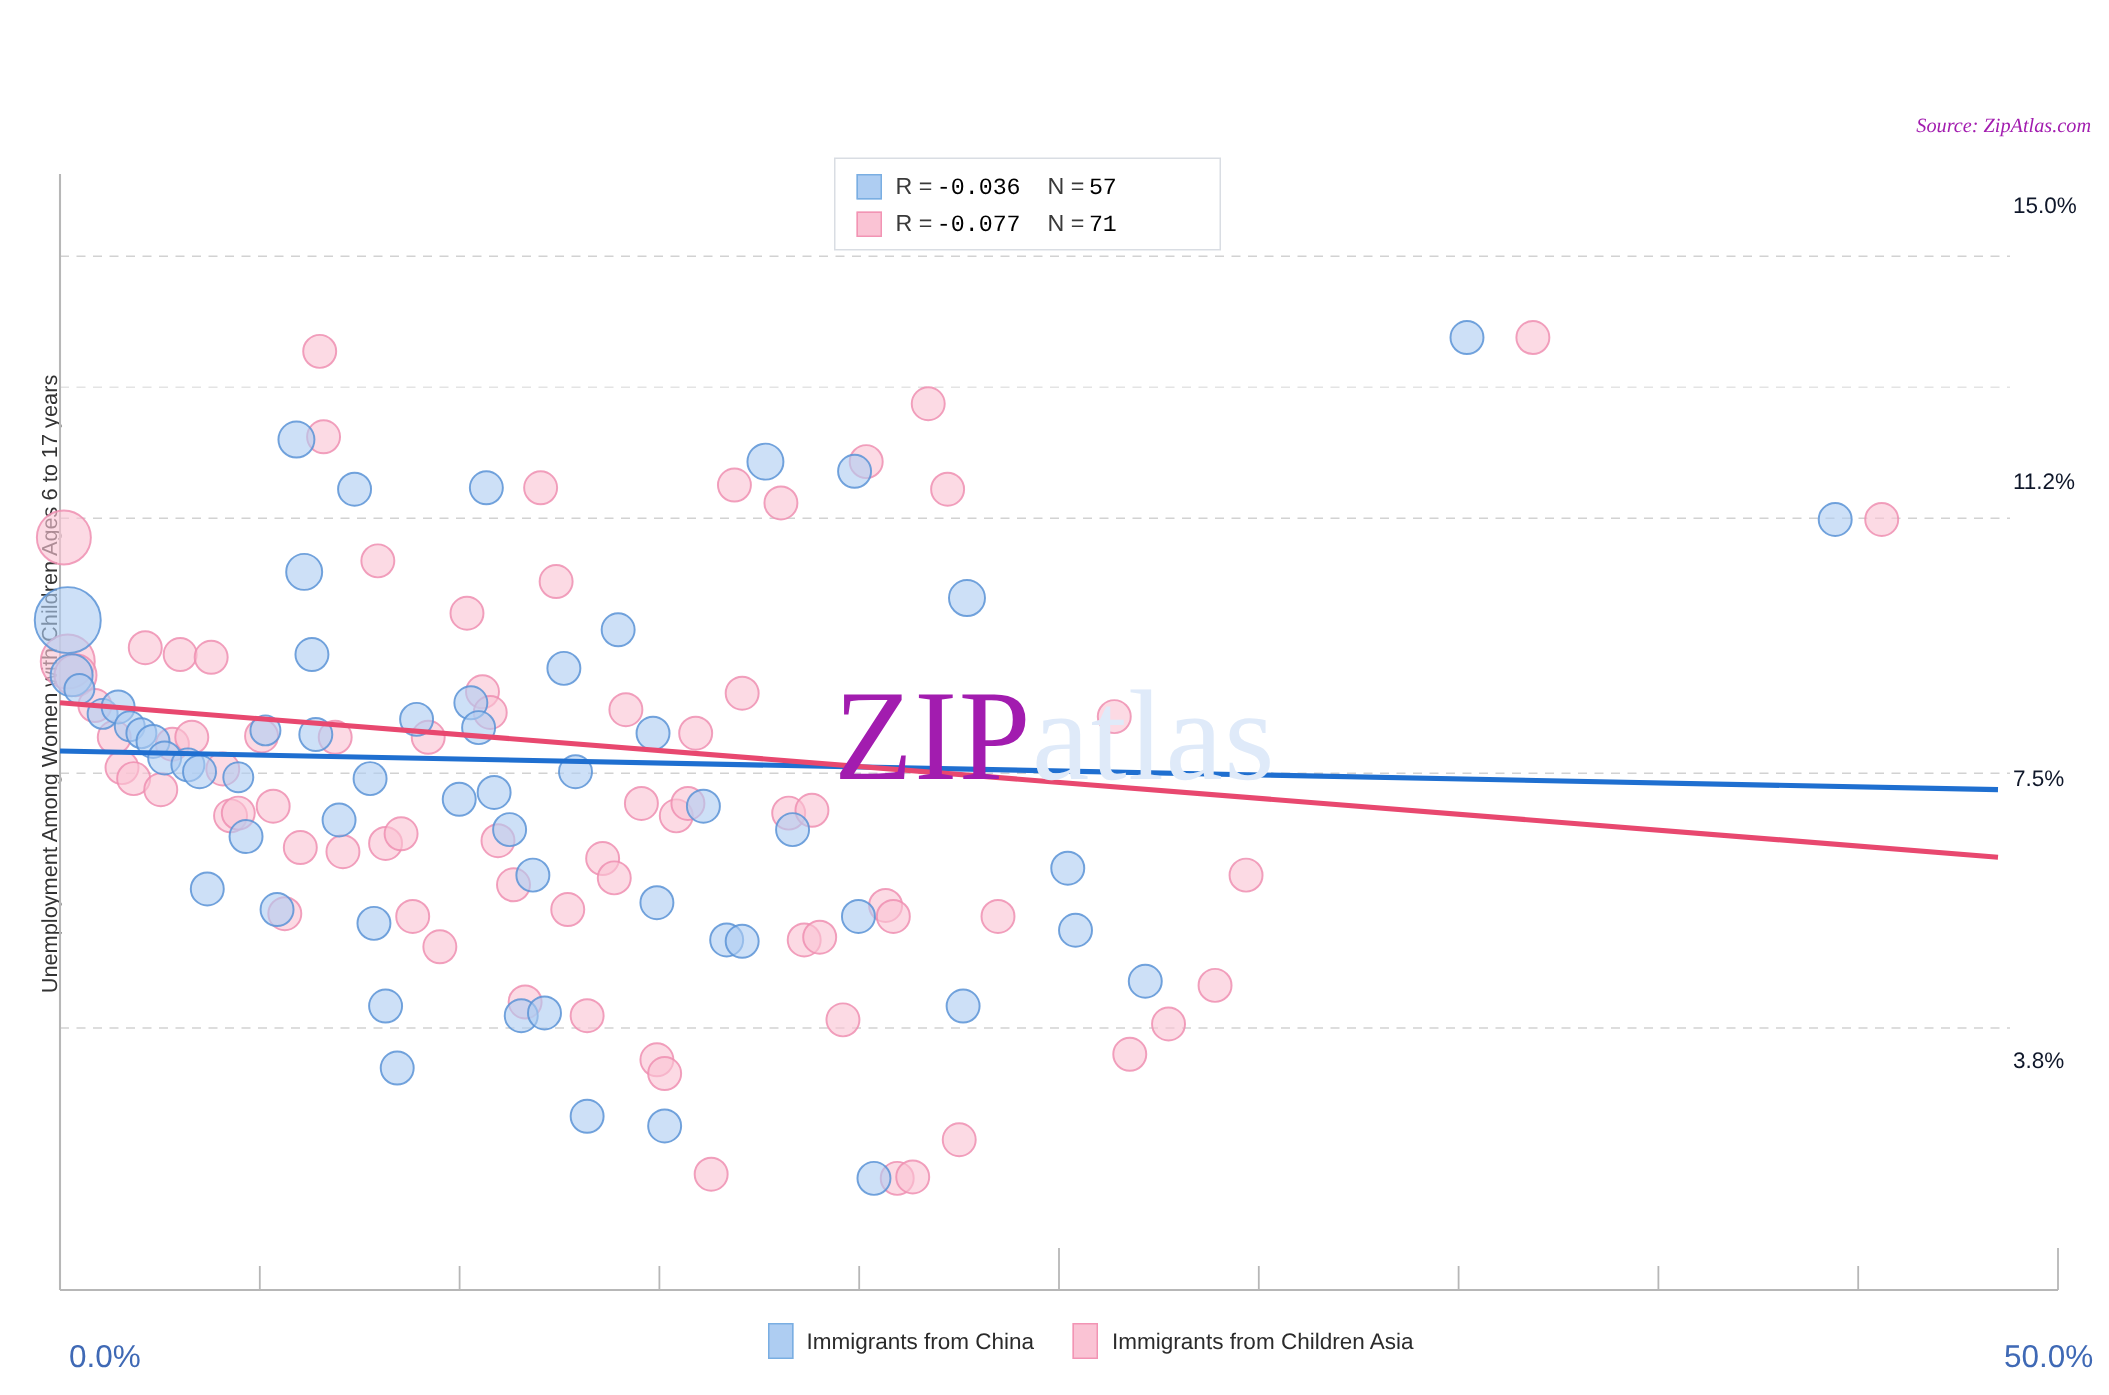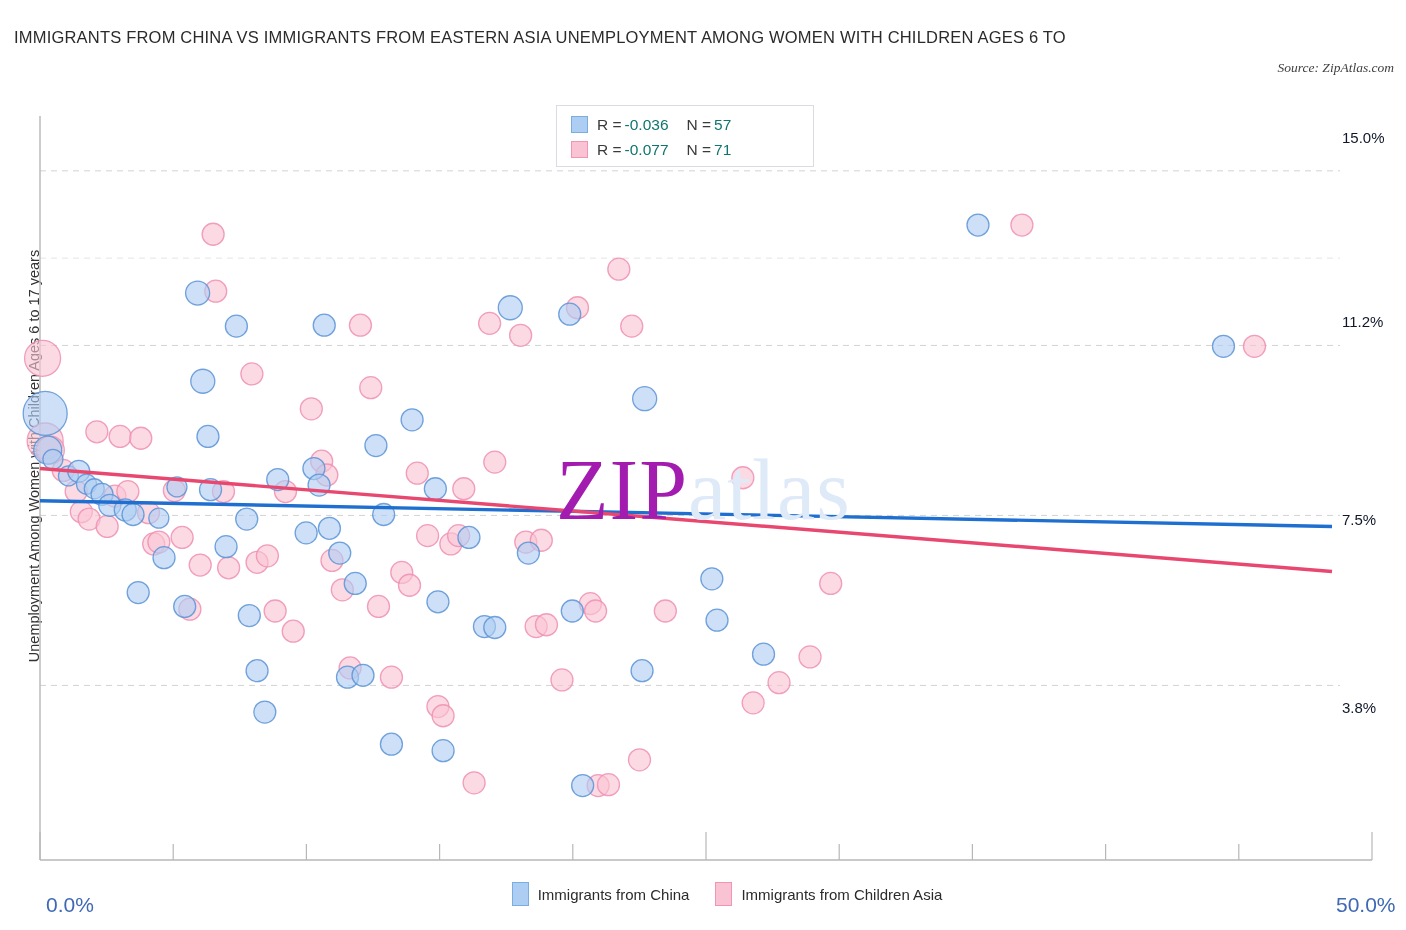"IMMIGRANTS FROM CHINA VS IMMIGRANTS" div.title-line { html: <div>IMMIGRANTS FROM CHINA VS IMMIGRANTS FROM EASTERN ASIA UNEMPLOYMENT AMONG WOMEN WITH CHILDREN AGES 6 TO</div> -> none }
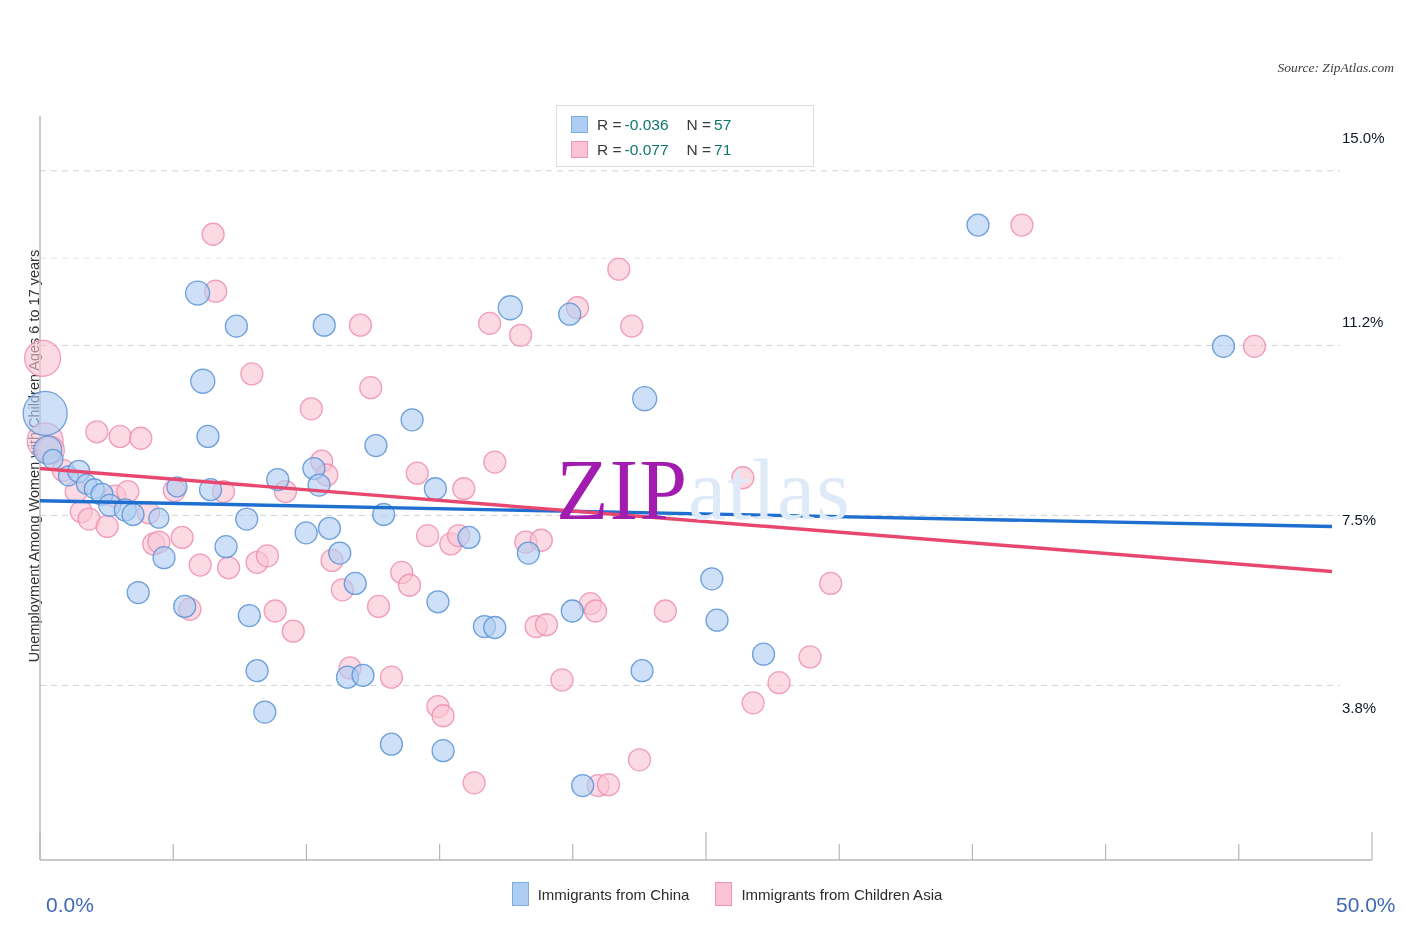"Source: ZipAtlas.com" #source-label { color: #404040 -> #a21caf; top: 60px -> 76px }
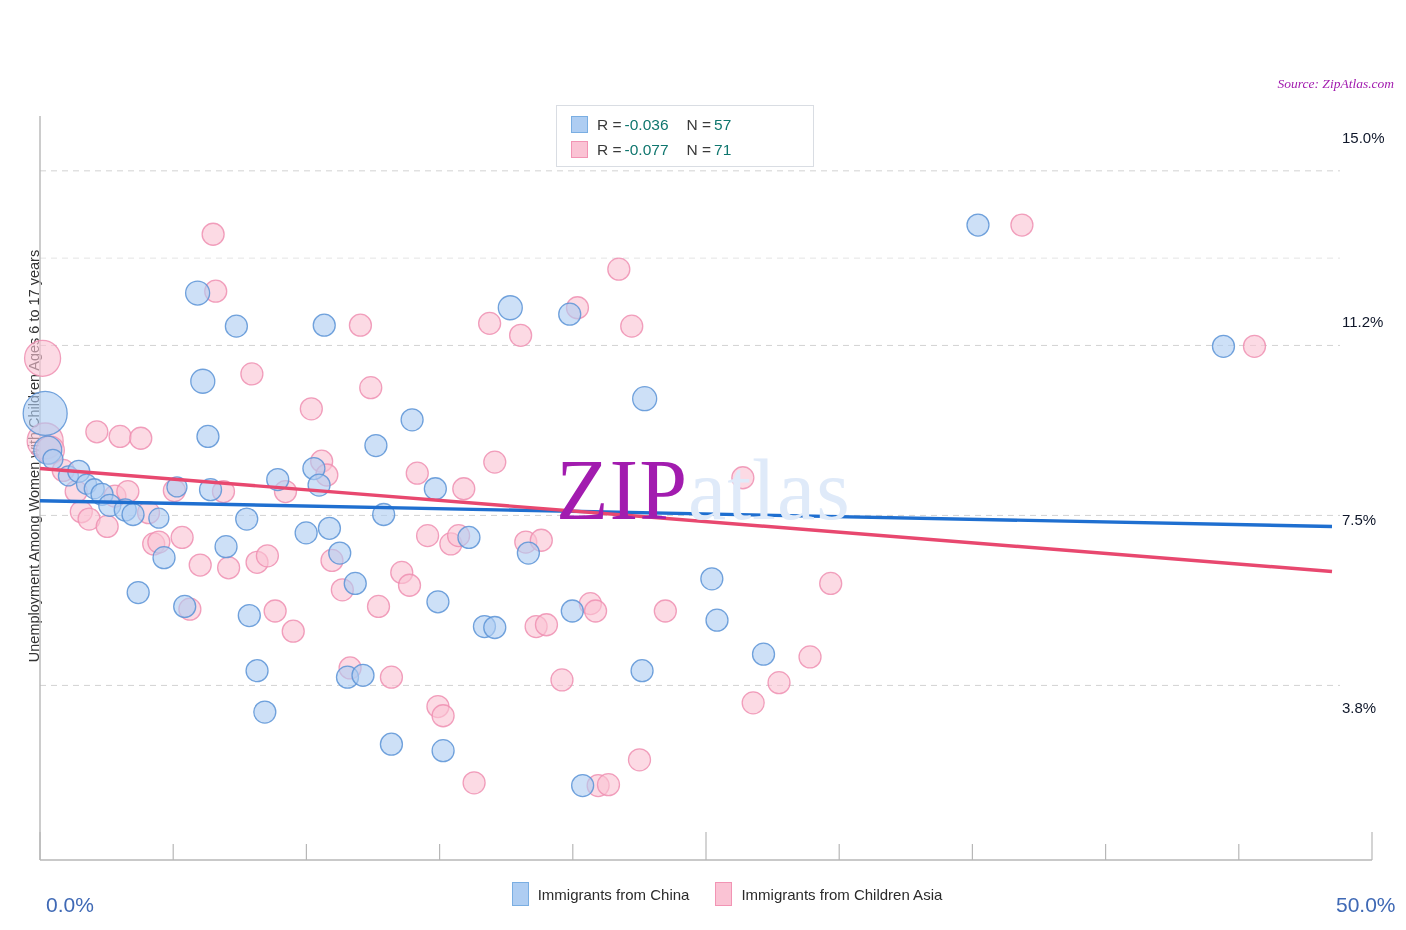"-0.036" .lg-v { color: #0f766e -> #000000; font-family: none -> Liberation Mono, monospace }
